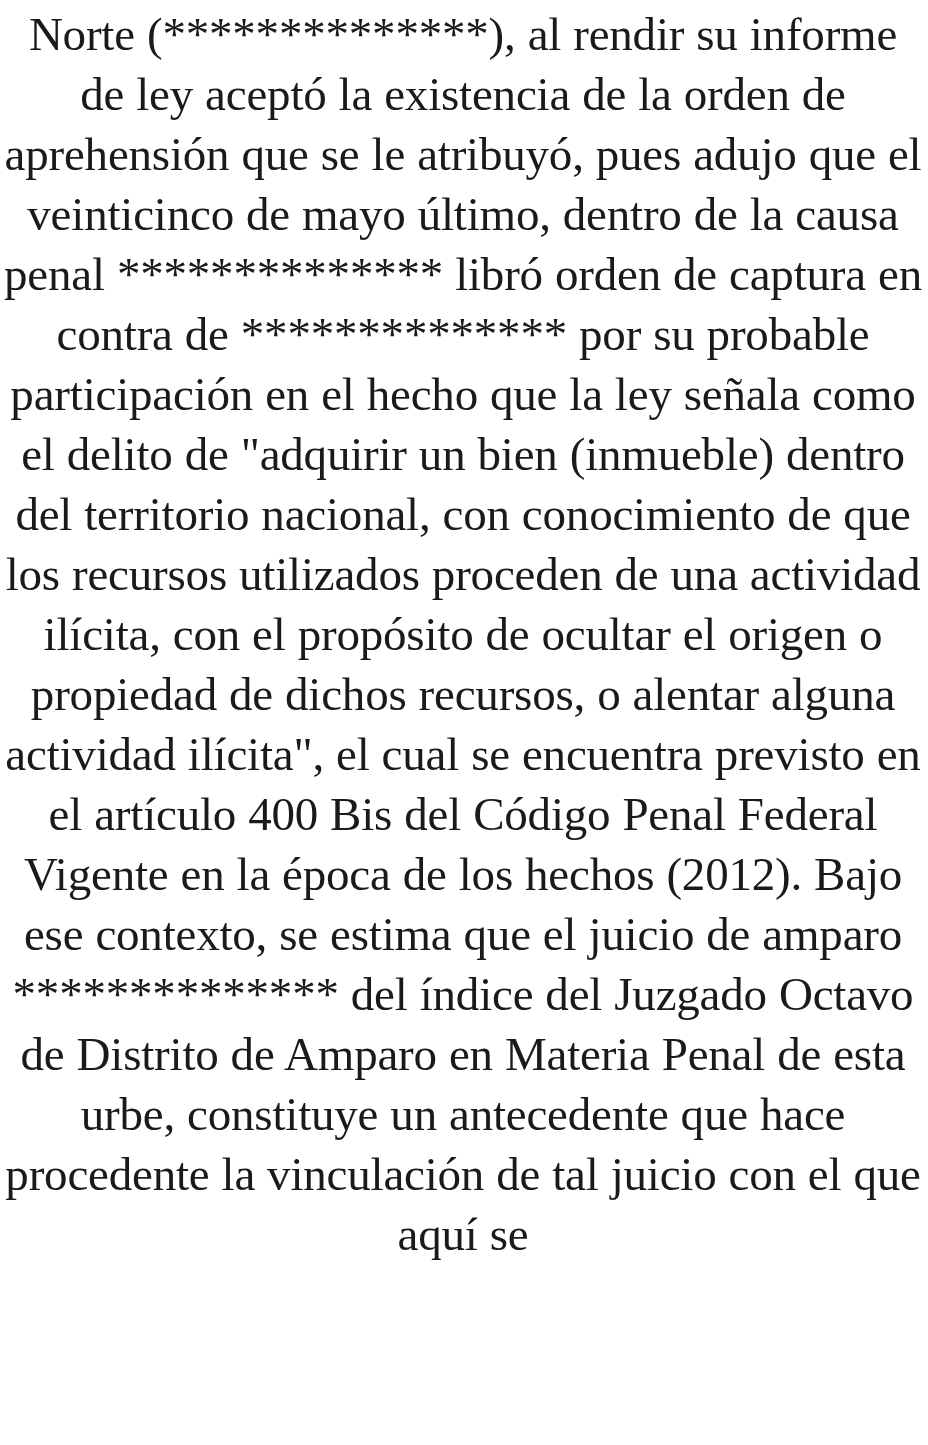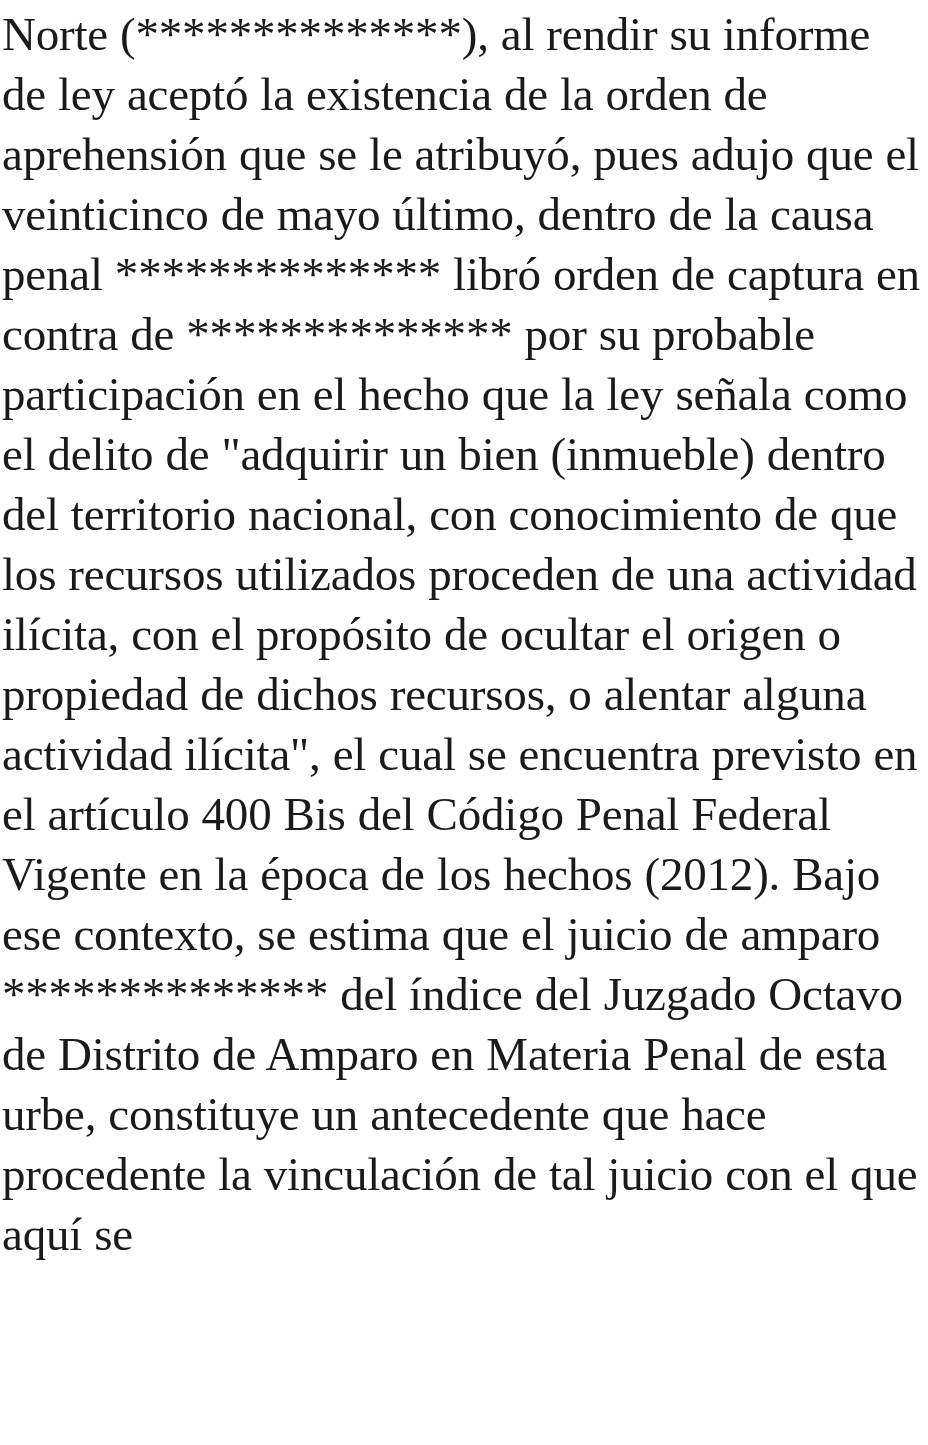"Norte (**************), al rendir su" .doc-text { text-align: left -> center }
